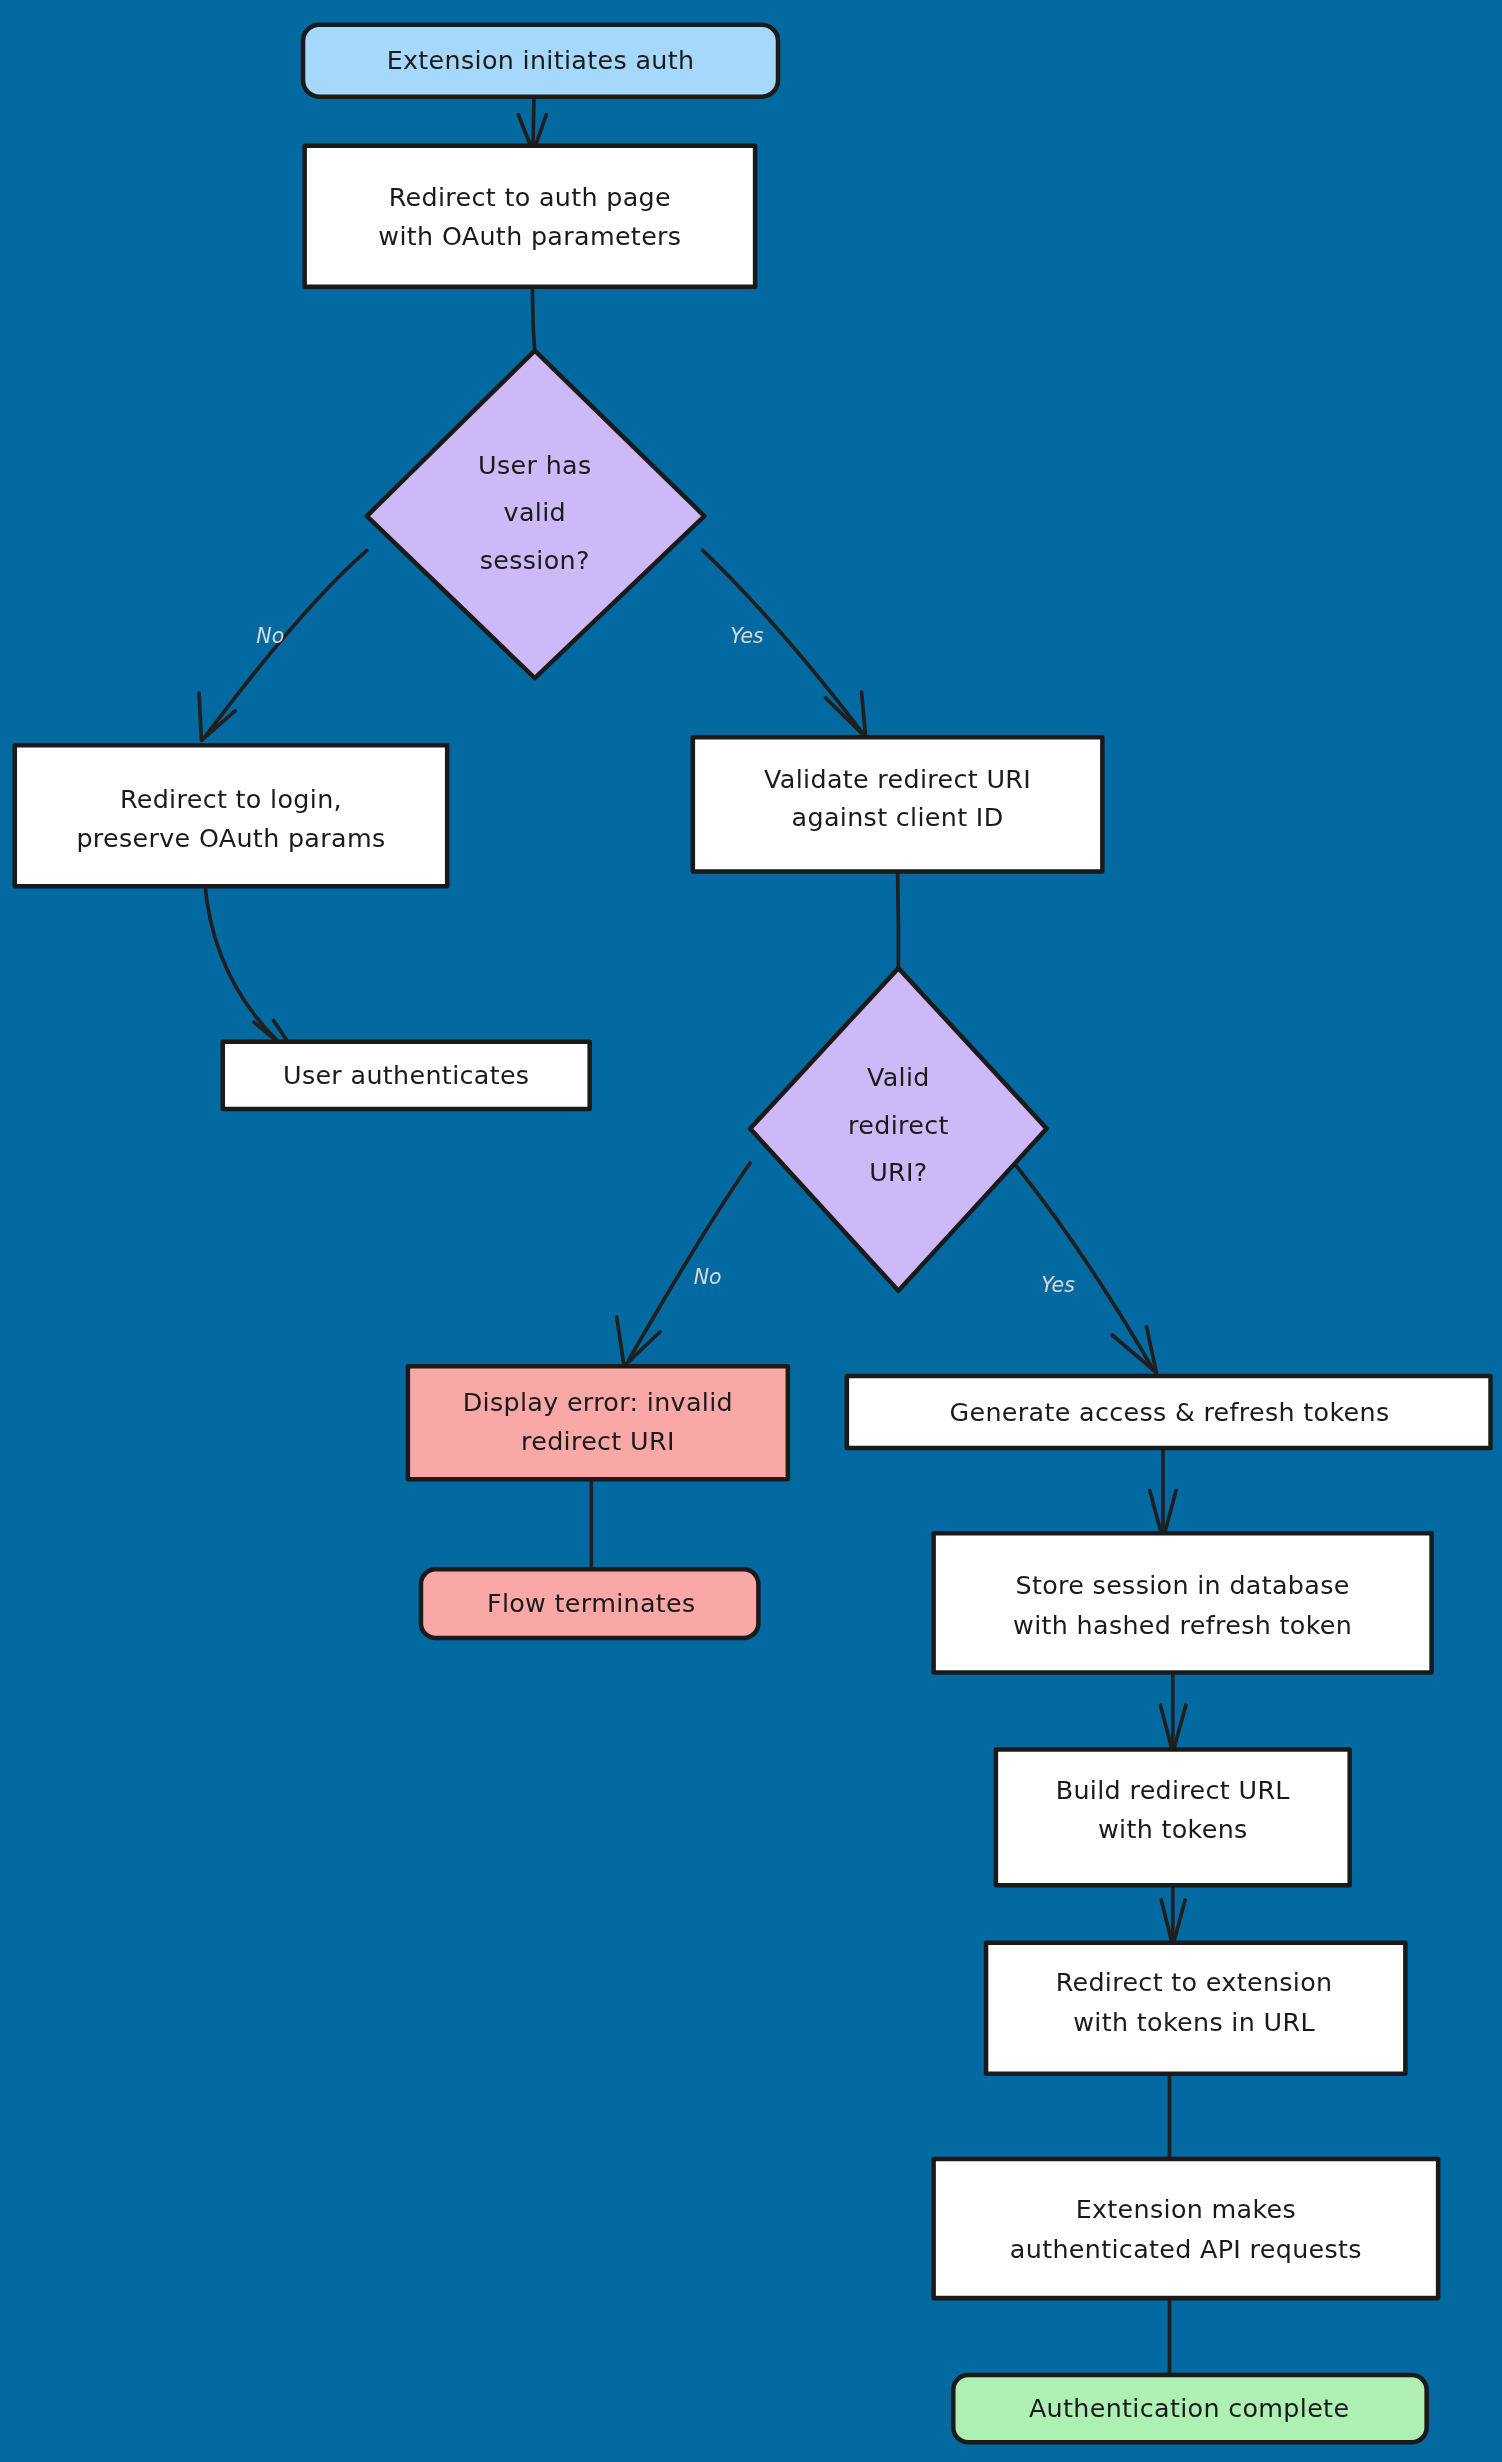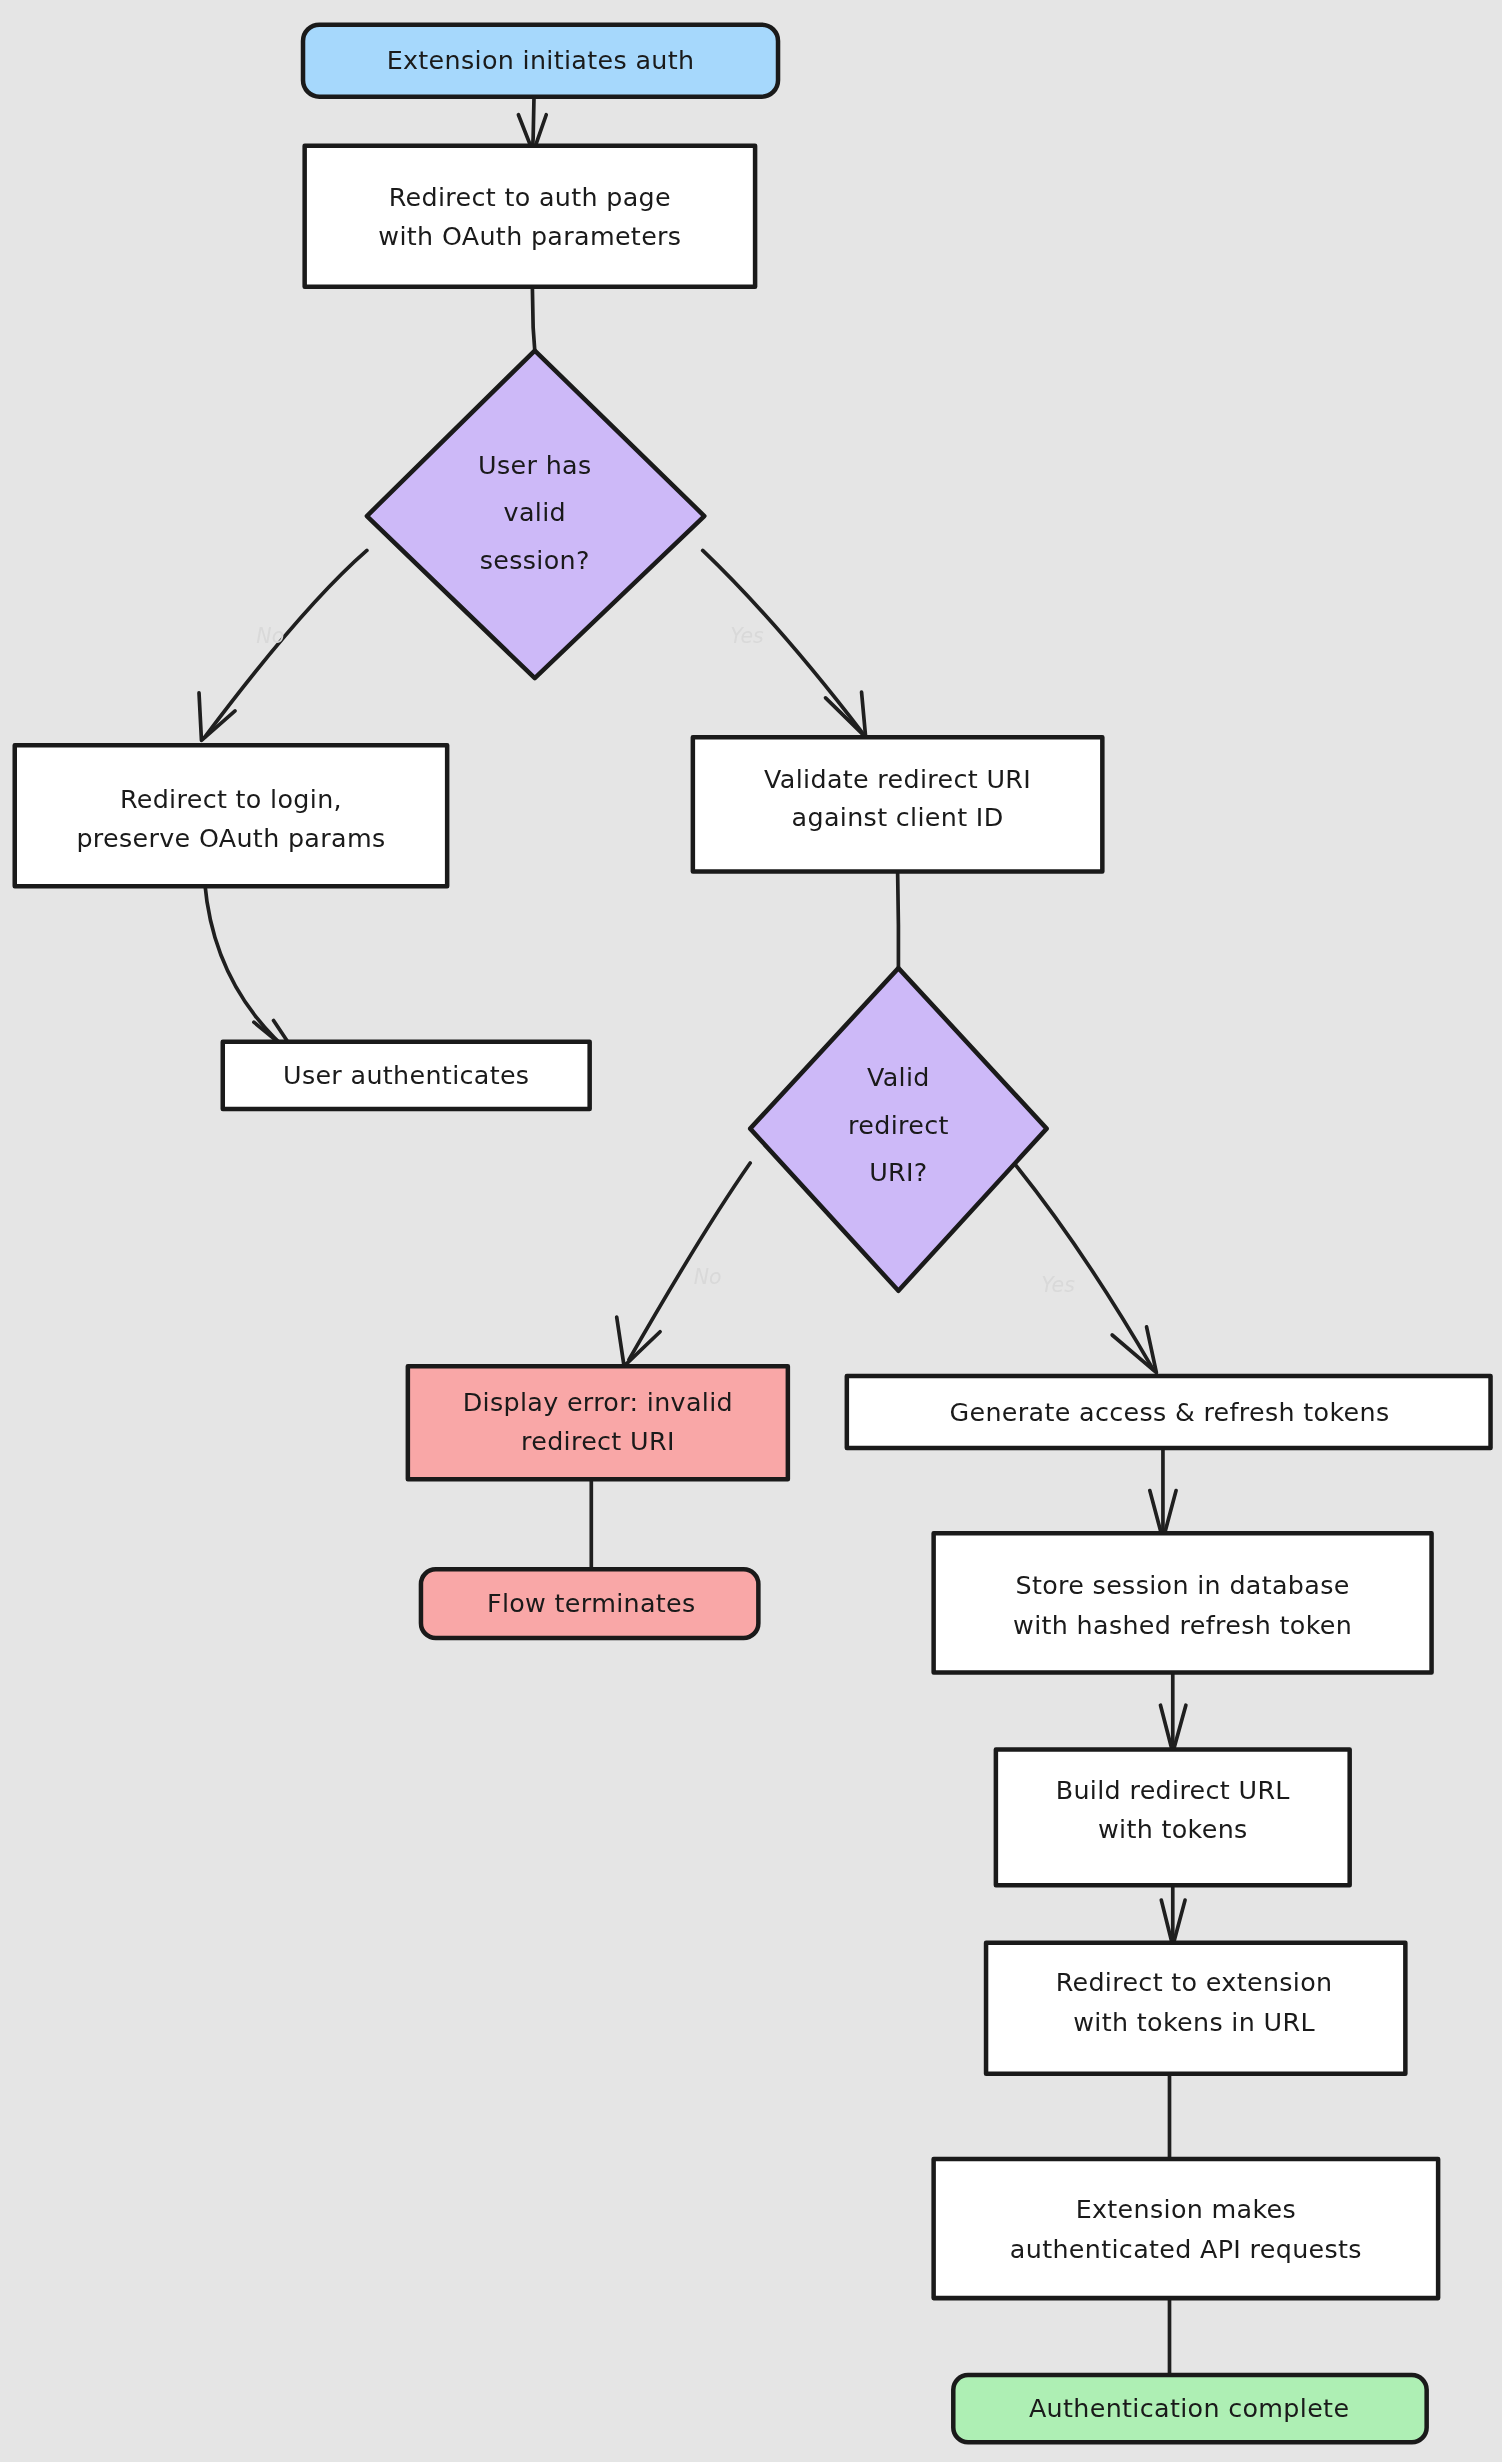"Extension initiates auth" #stage { background: #e5e5e5 -> #0369a1 }
